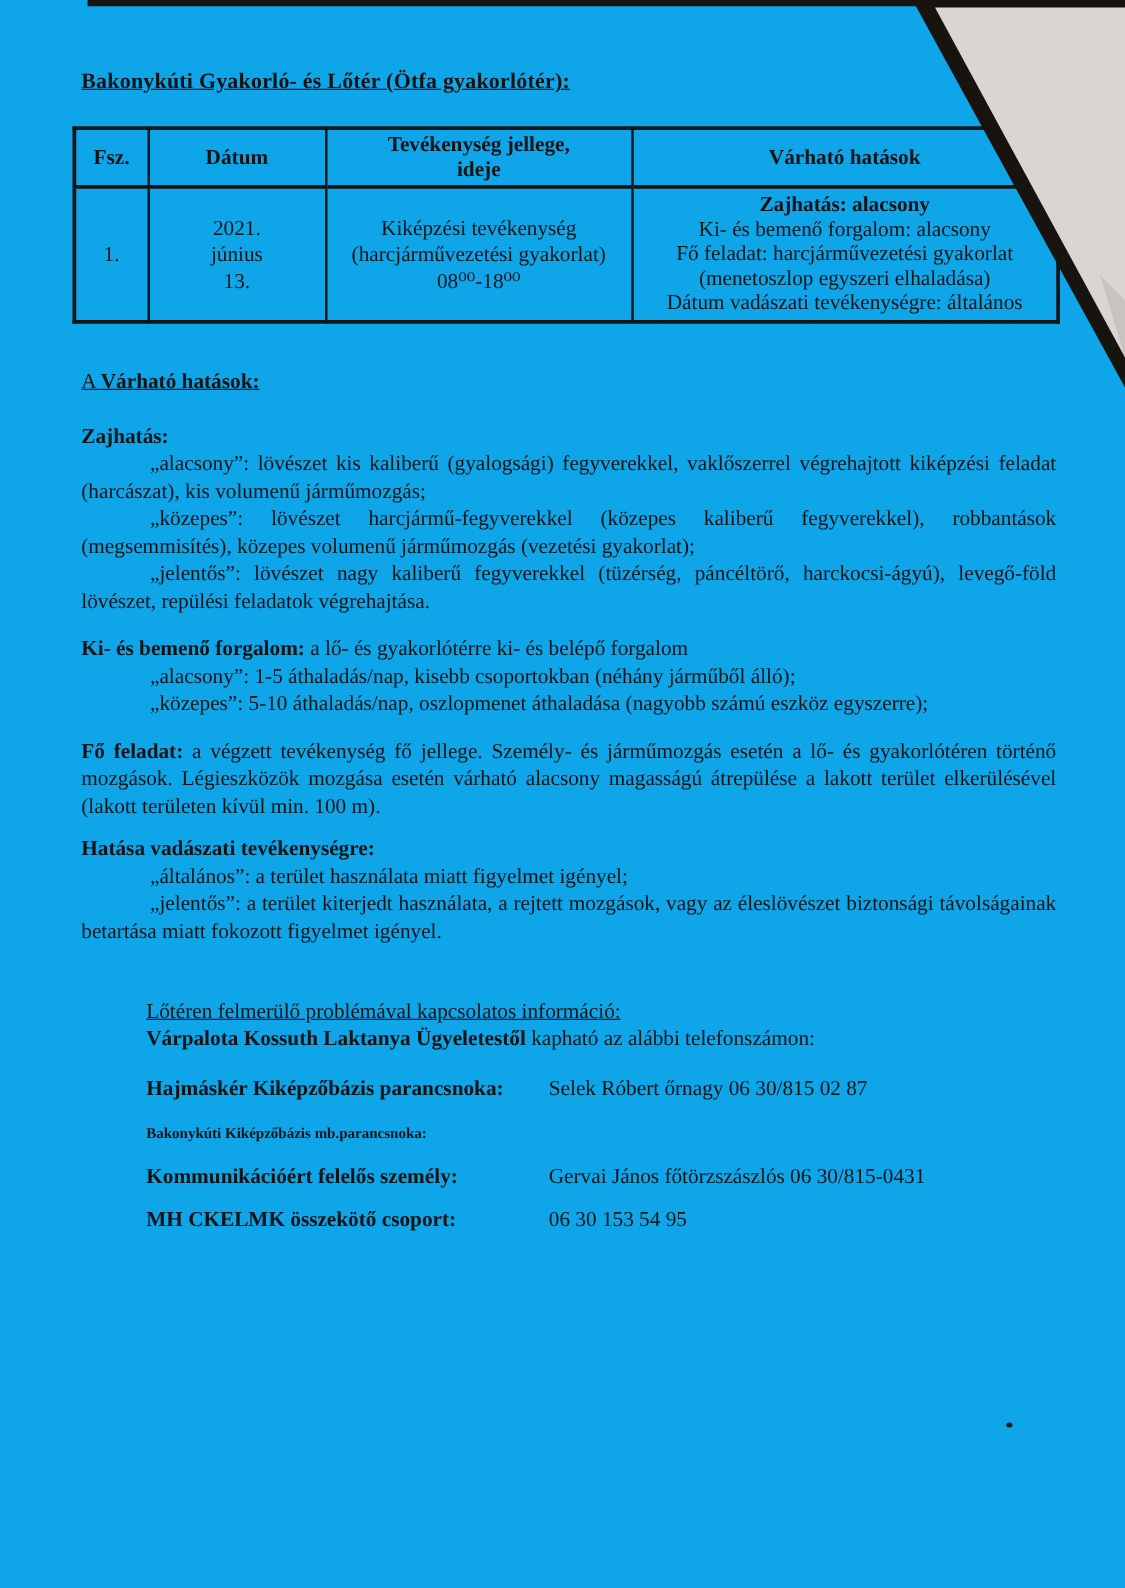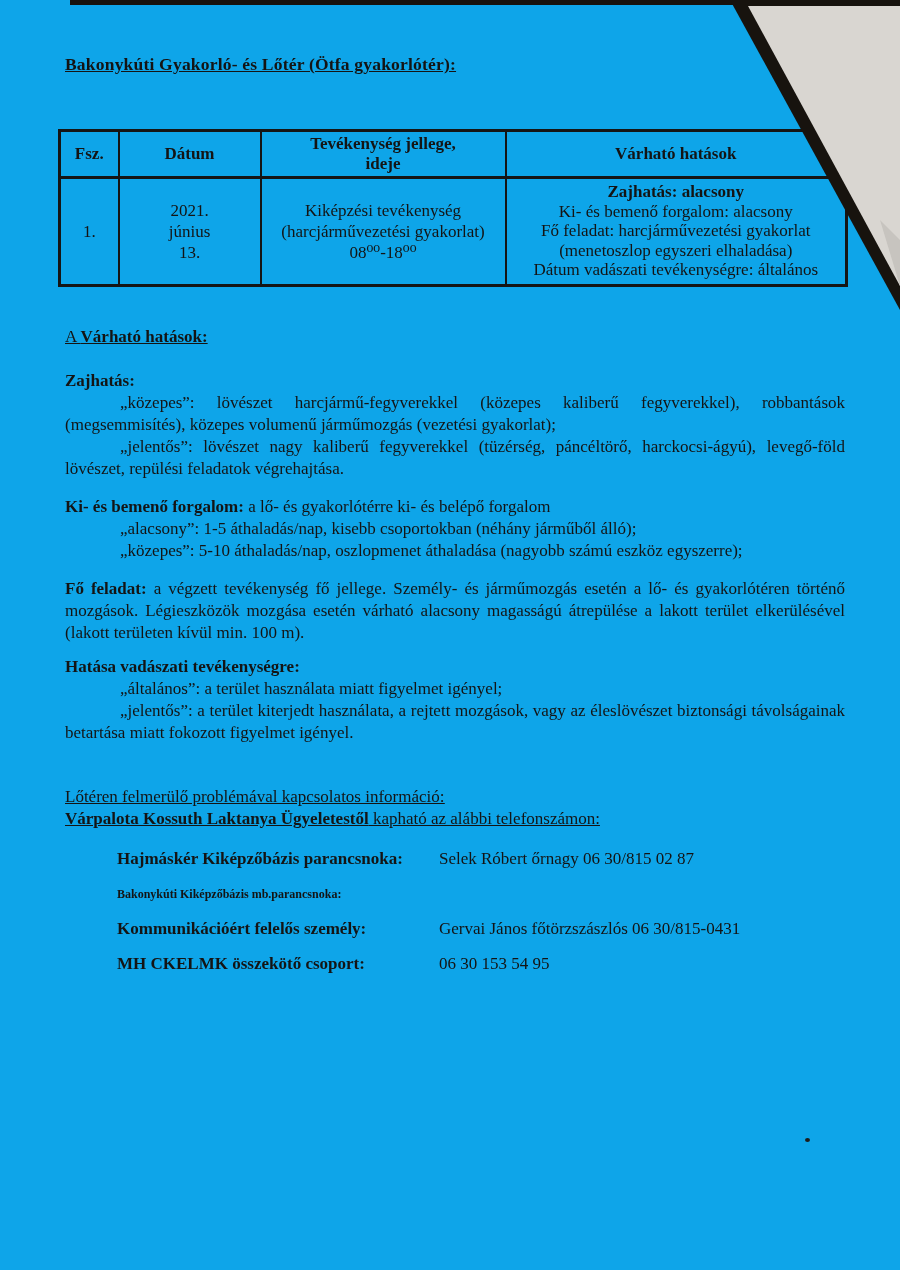"Fsz." table.schedule { margin-top: 28px -> none }
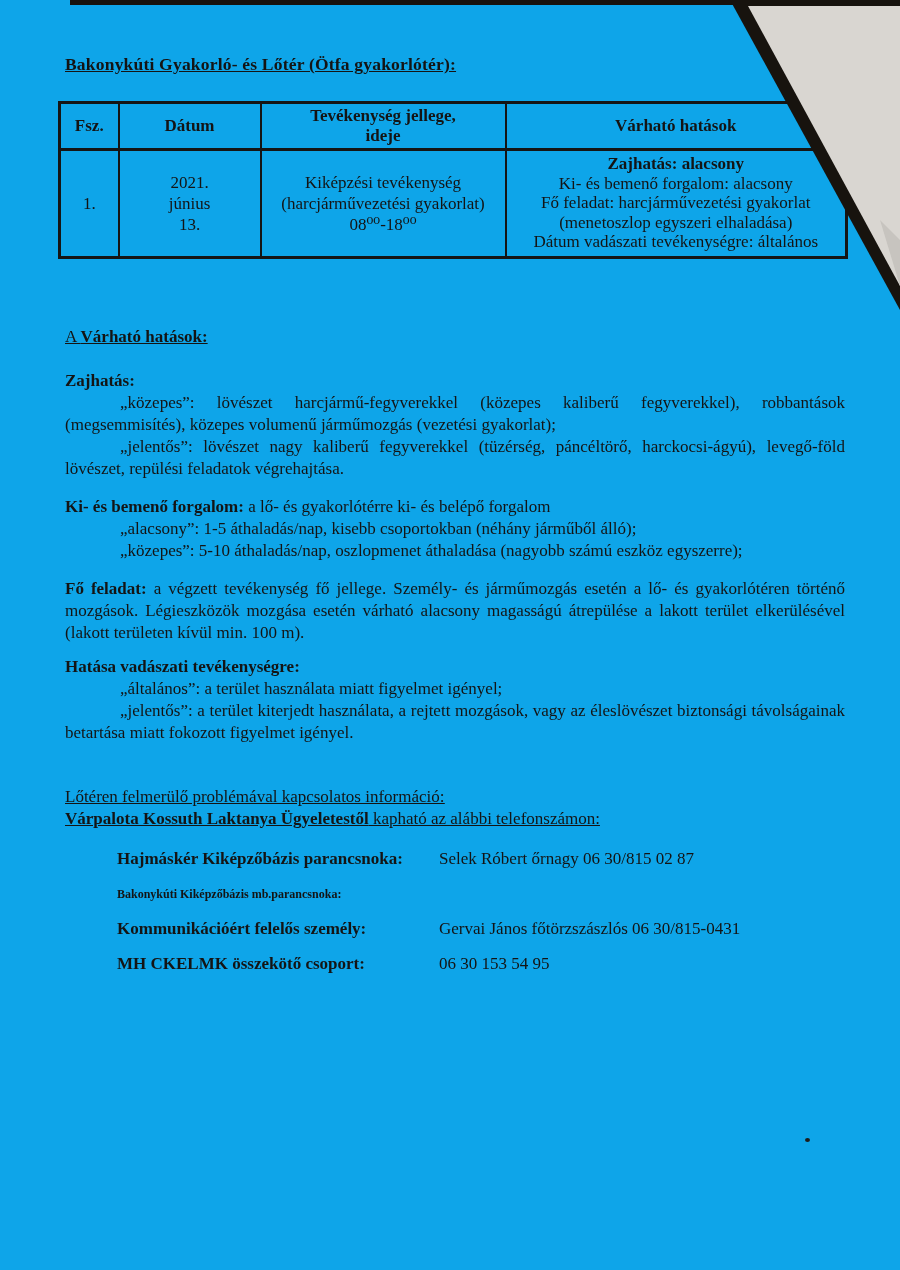"A Várható hatások:" .sec-head { margin-top: 32px -> none }
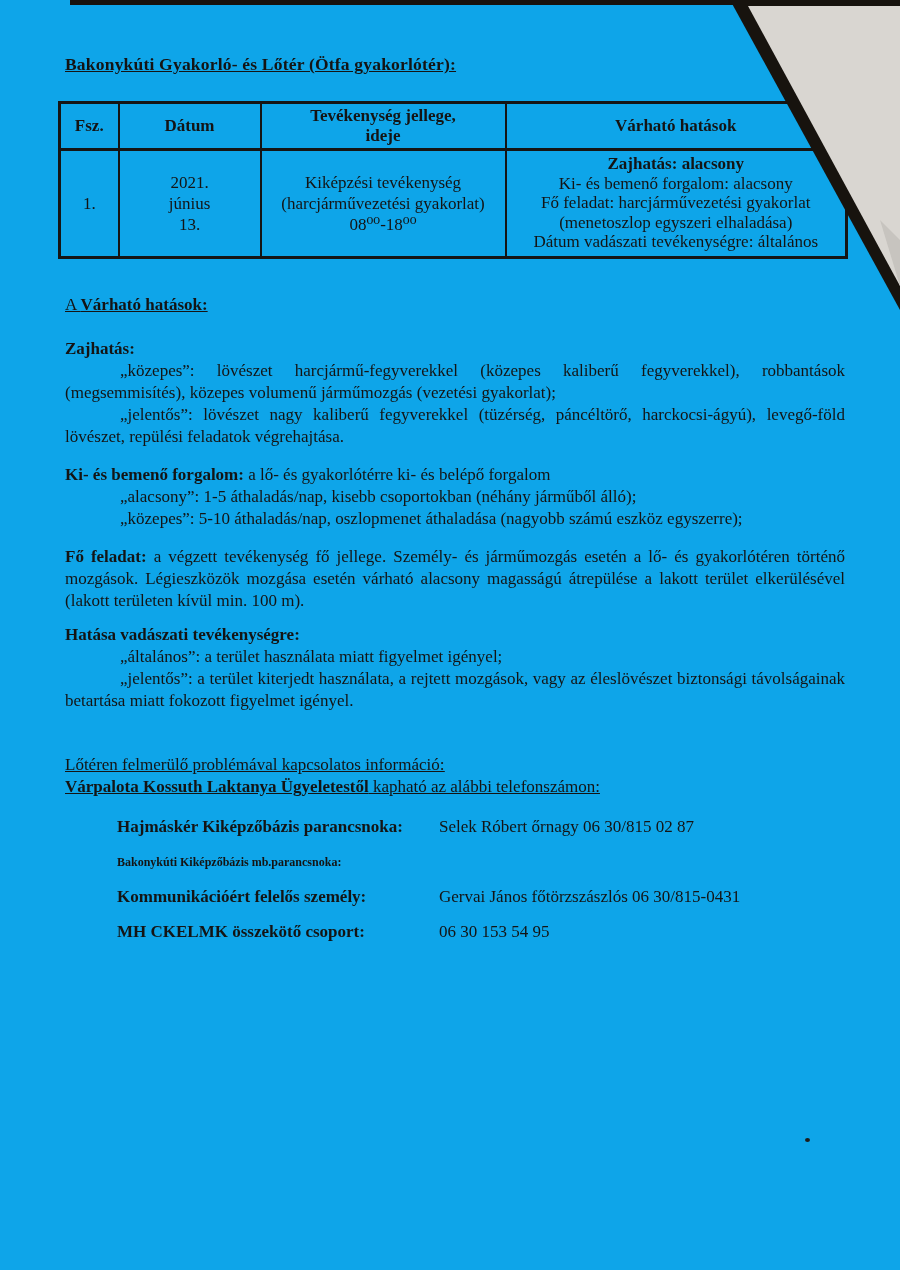"„alacsony”: lövészet kis kaliberű" p.just { html: none -> <p>„alacsony”: lövészet kis kaliberű (gyalogsági) fegyverekkel, vaklőszerrel végrehajtott kiképzési feladat (harcászat), kis volumenű járműmozgás;</p> }
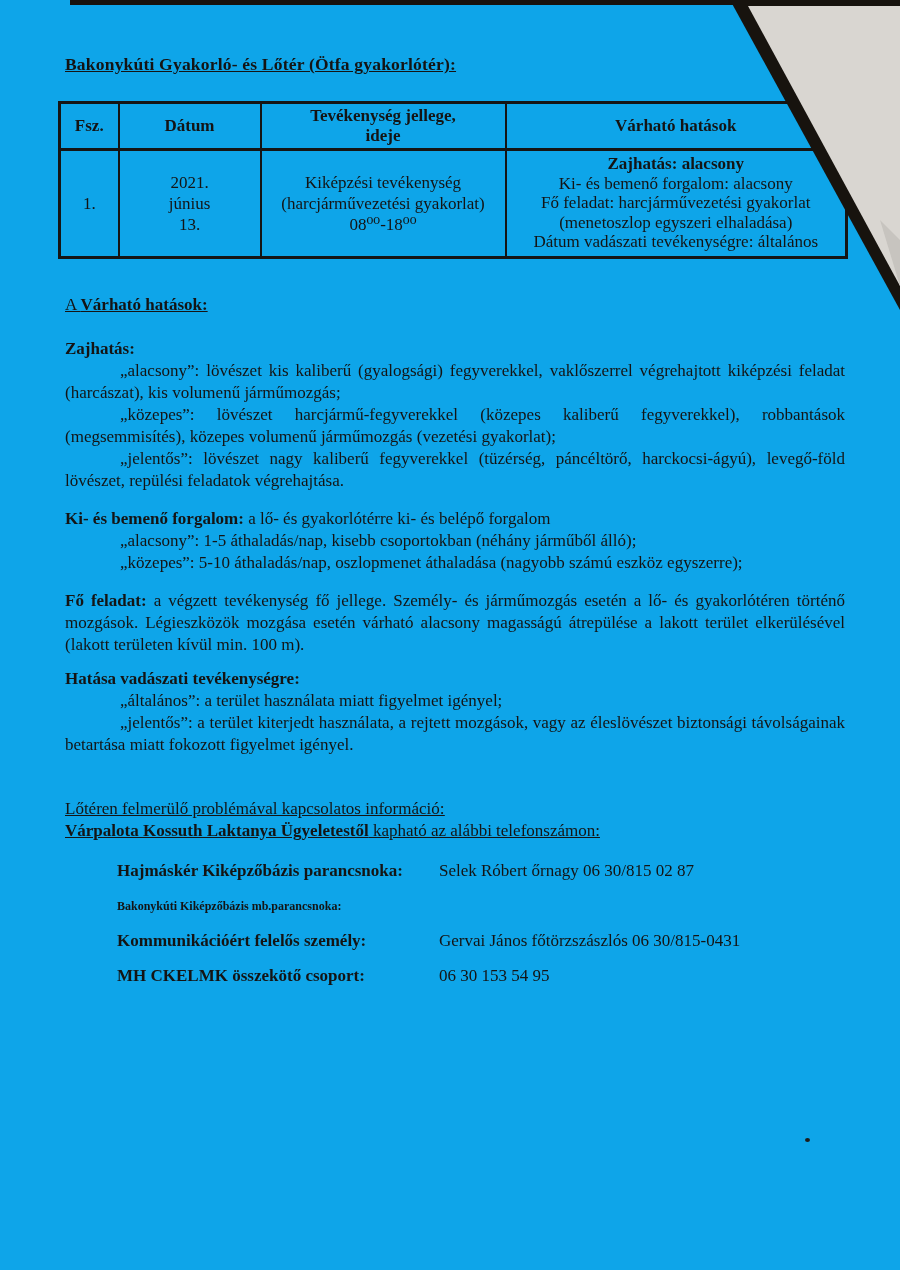"Lőtéren felmerülő problémával" .block-info { margin-left: none -> 52px; text-decoration: underline -> none }
